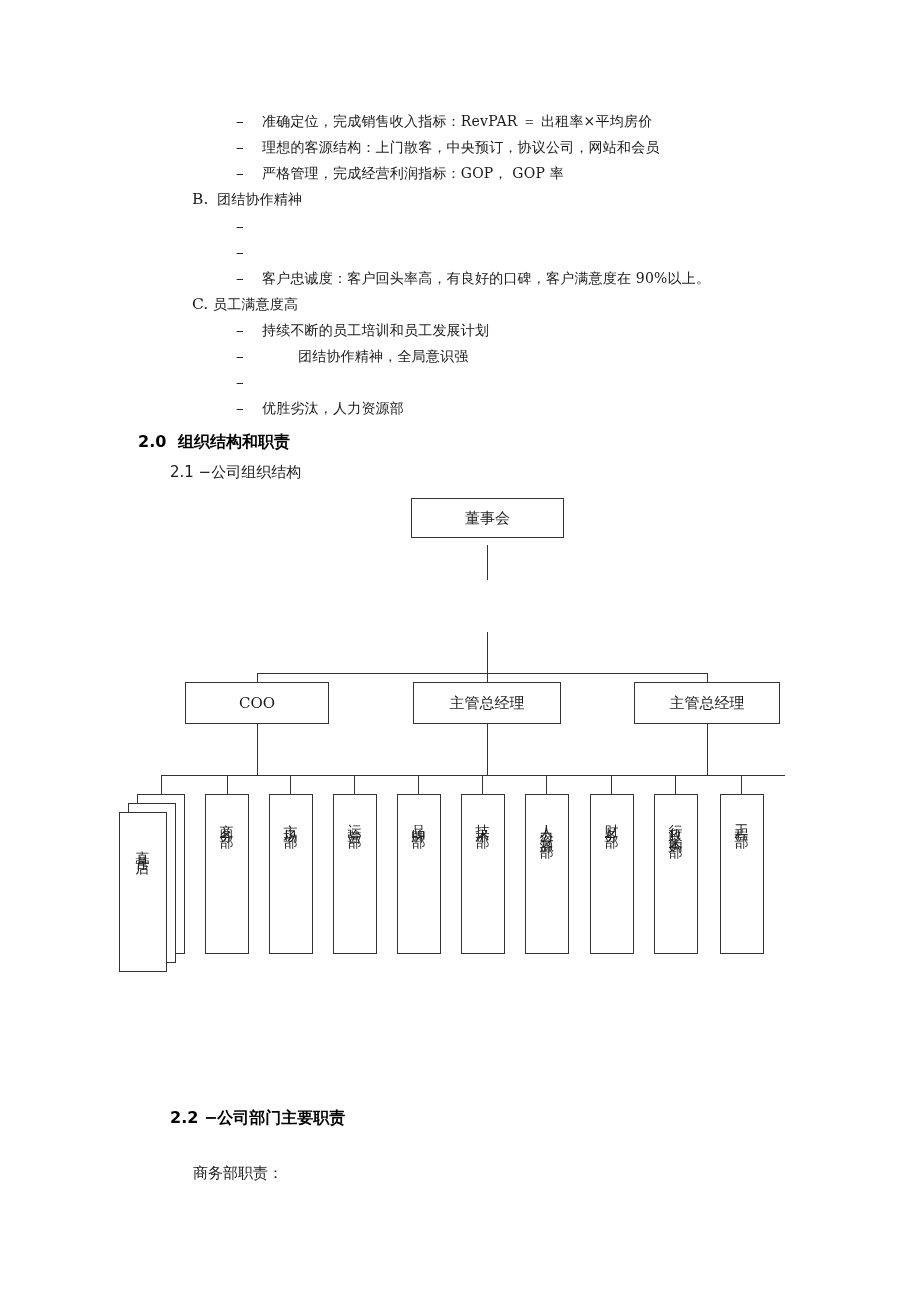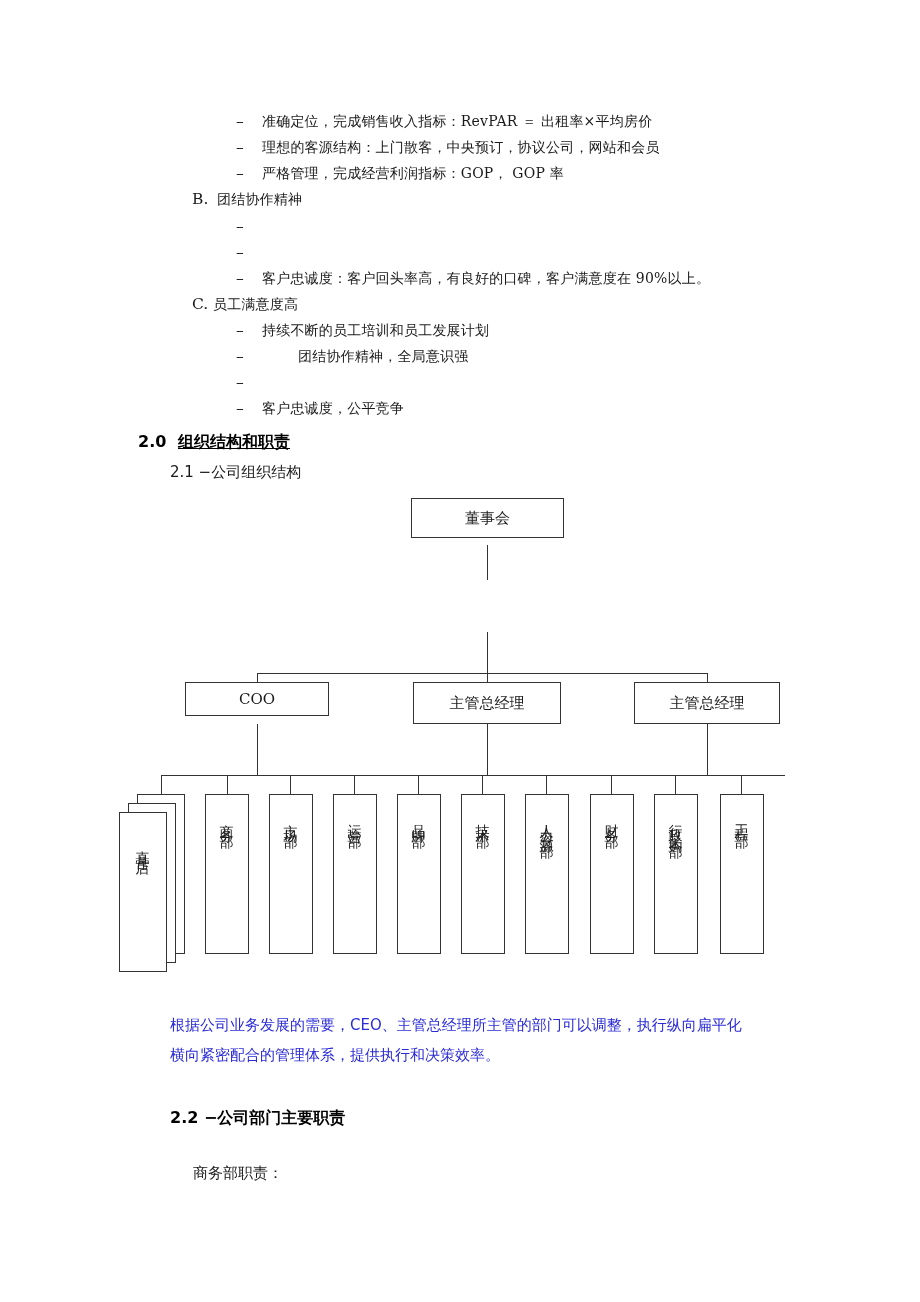"客户忠诚度，公平竞争" div.abs { text: 客户忠诚度，公平竞争 -> 优胜劣汰，人力资源部 }
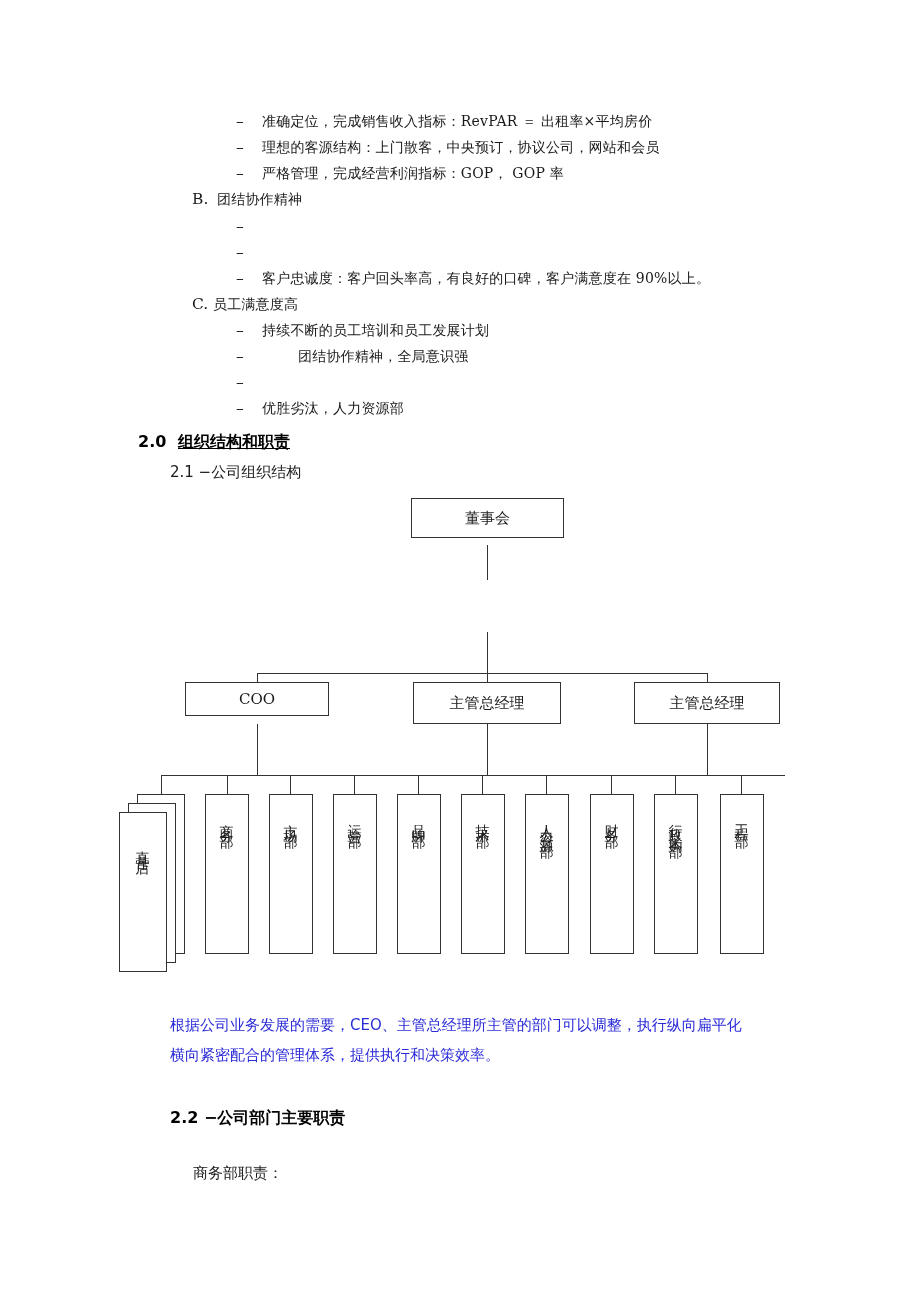"组织结构和职责" div.abs { text-decoration: underline -> none }
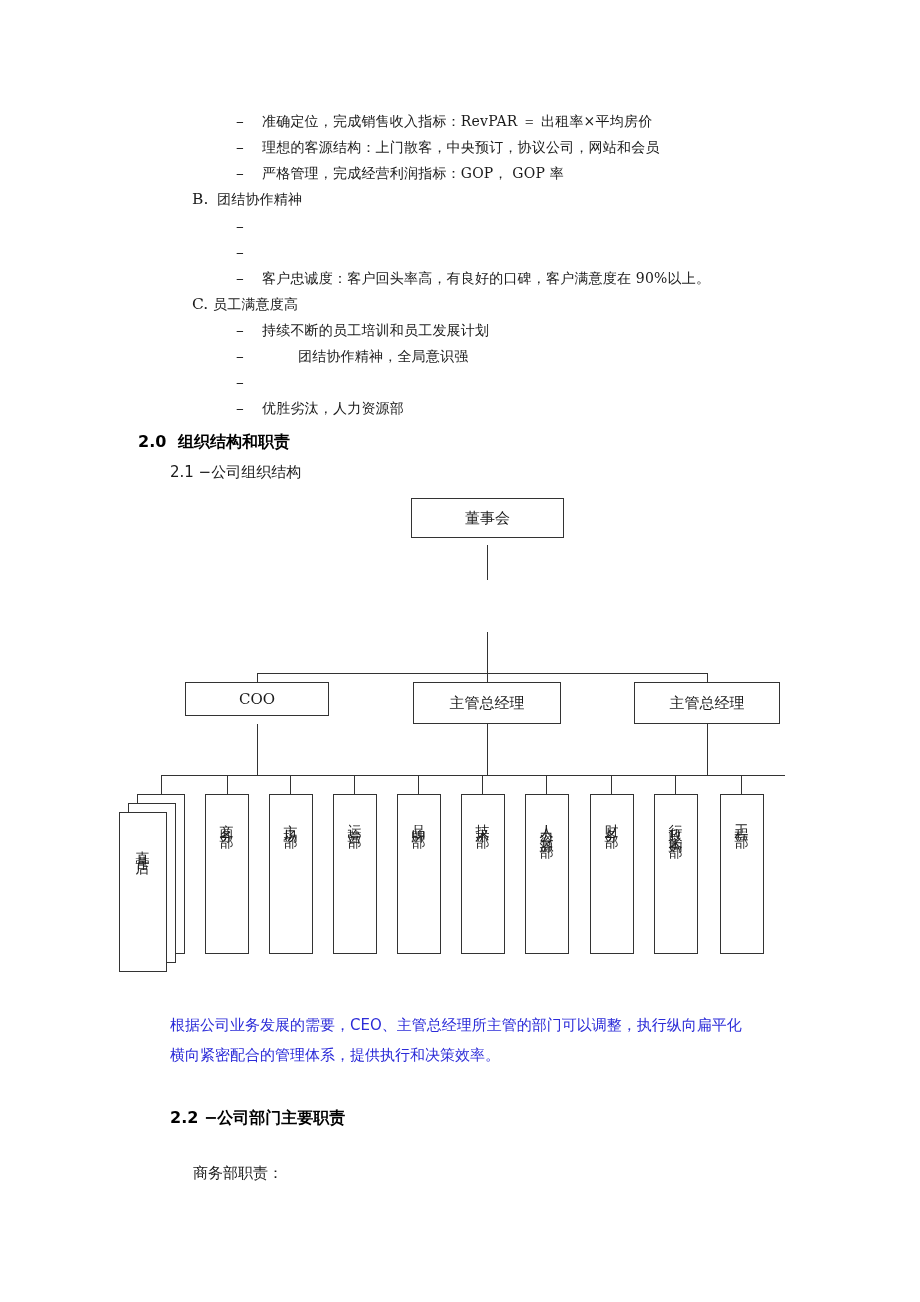"COO" div.node { height: 34px -> 42px }
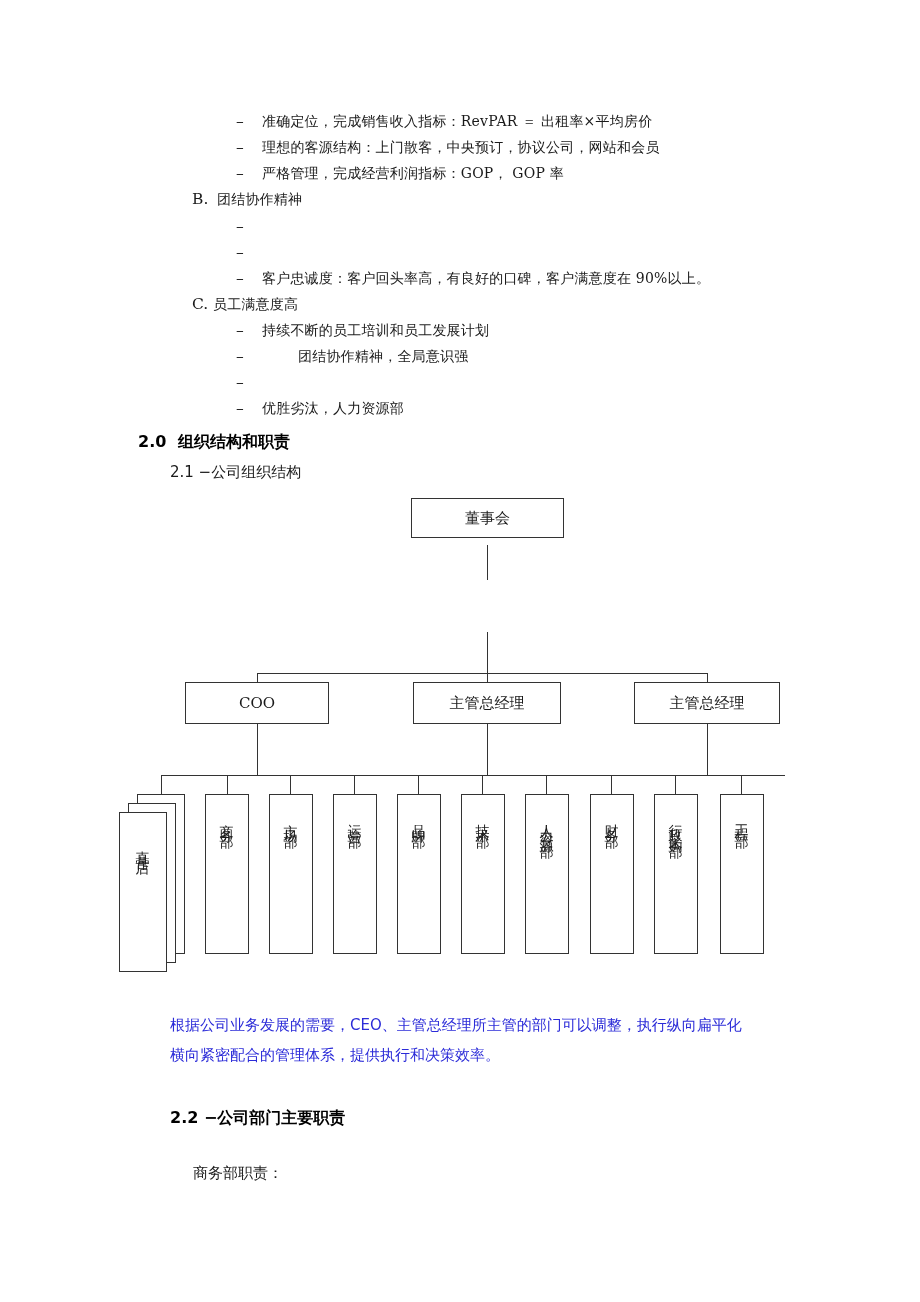"根据公司业务发展的需要，CEO、主管总经理所主管的部门可以调整，执行纵向扁平化" div.blue-para { html: <div> <span>根据公司业务发展的需要，CEO、主管总经理所主管的部门可以调整，执行纵向扁平化</span> <span>横向紧密配合的管理体系，提供执行和决策效率。</span> </div> -> none }
